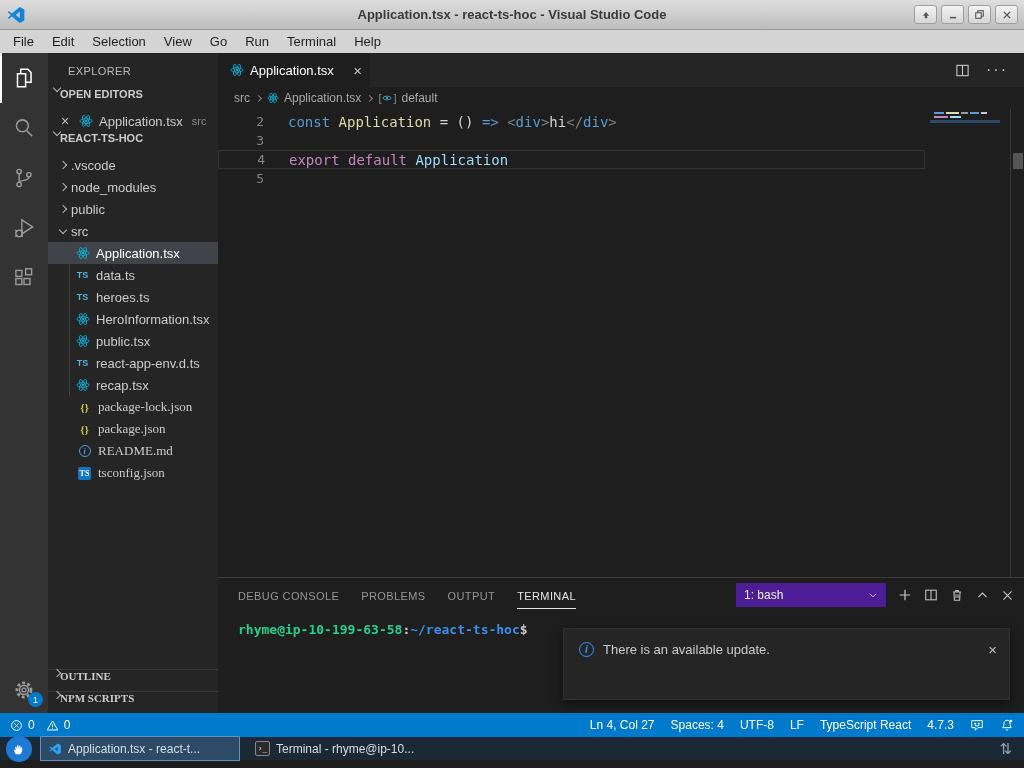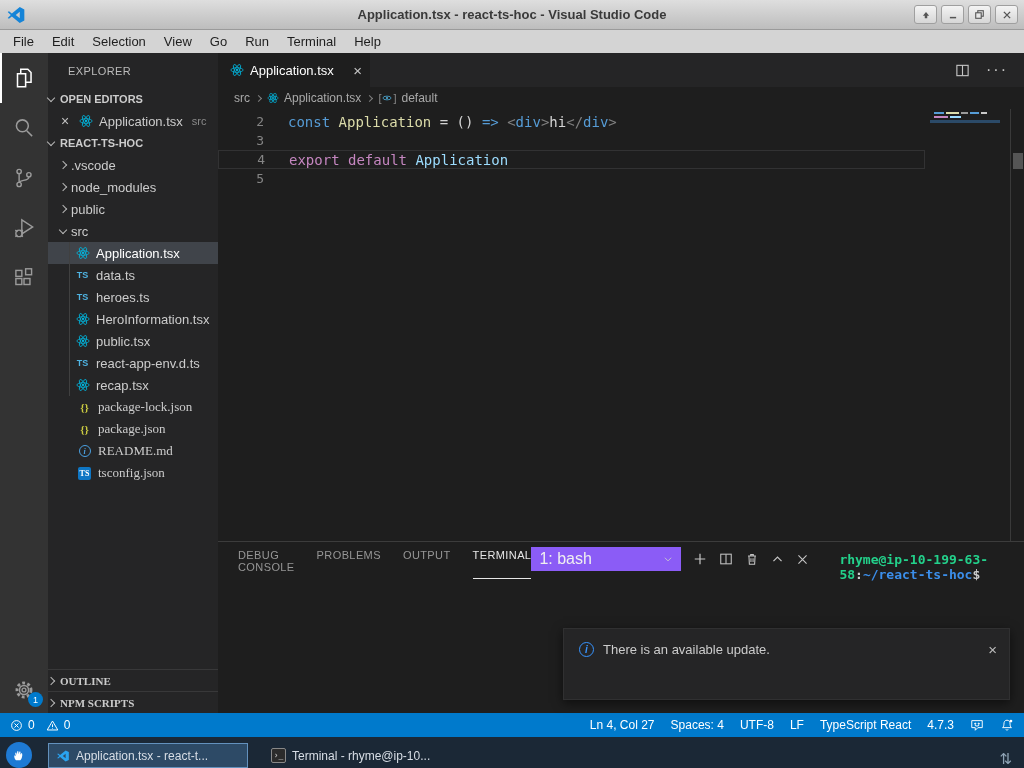"OPEN EDITORS" .sec-header { align-items: center -> none; gap: 6px -> none; padding-left: none -> 6px }
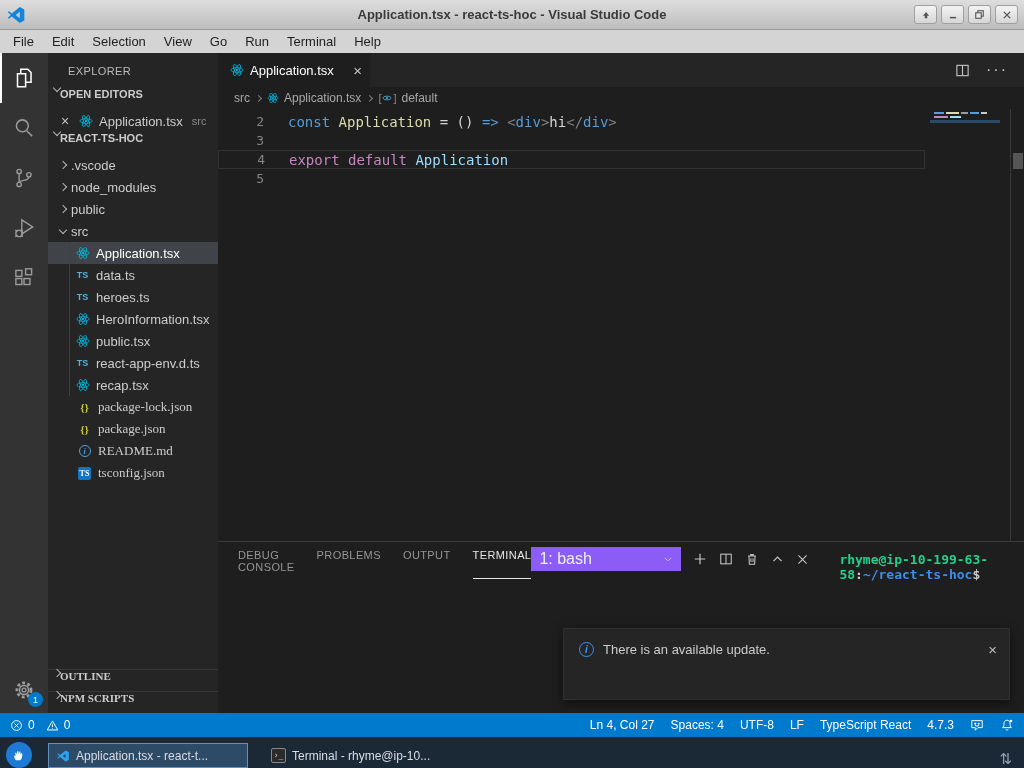"DEBUG CONSOLE" .panel { flex-direction: row -> column; height: 172px -> 136px }
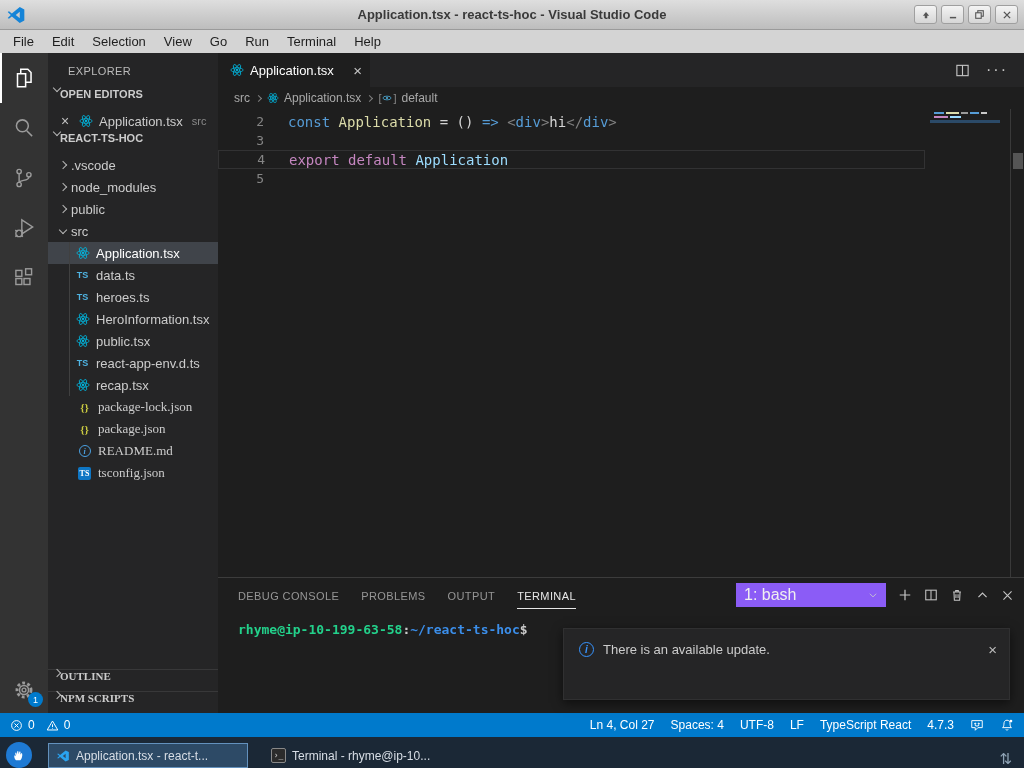"1: bash" .term-select { background: #8b5cf6 -> #4c1d95; font-size: 16px -> 12px }
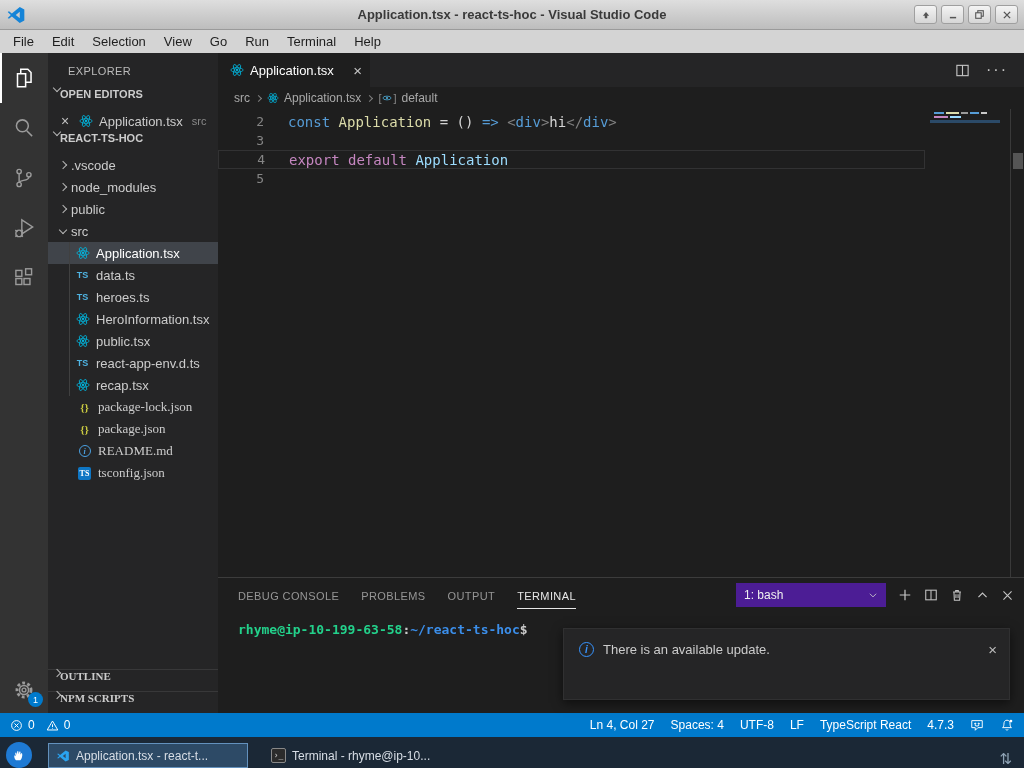"Application.tsx - react-t..." .taskbar { align-items: flex-end -> center; gap: 16px -> 8px; height: 31px -> 23px }
